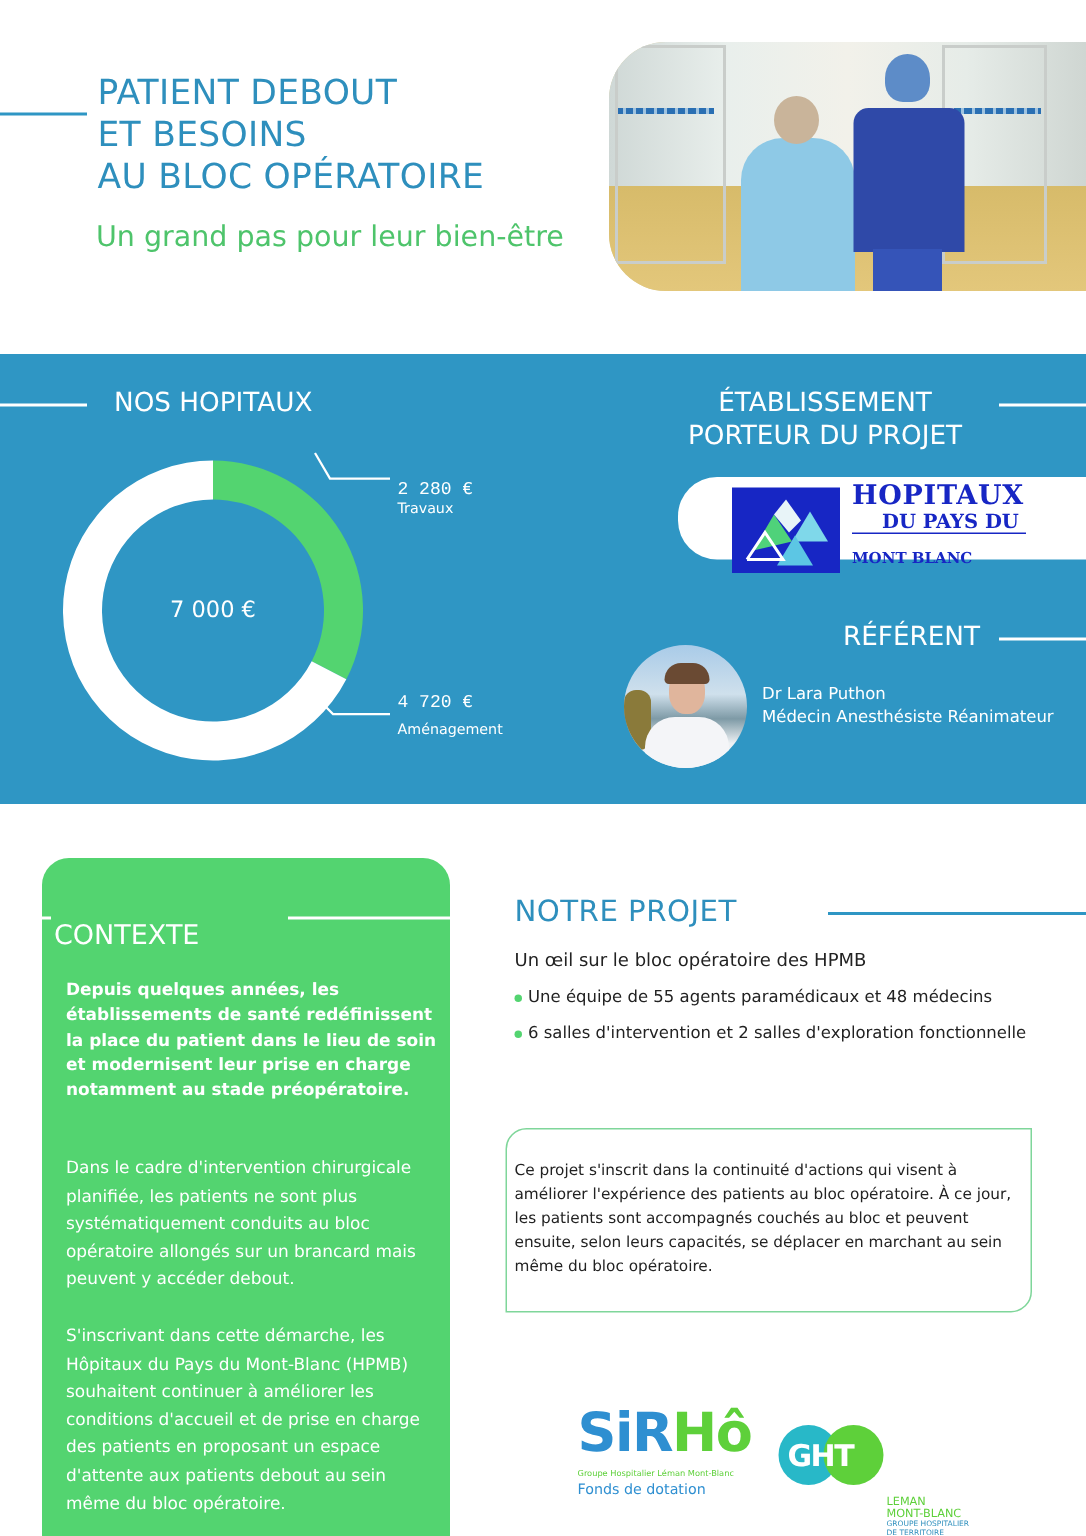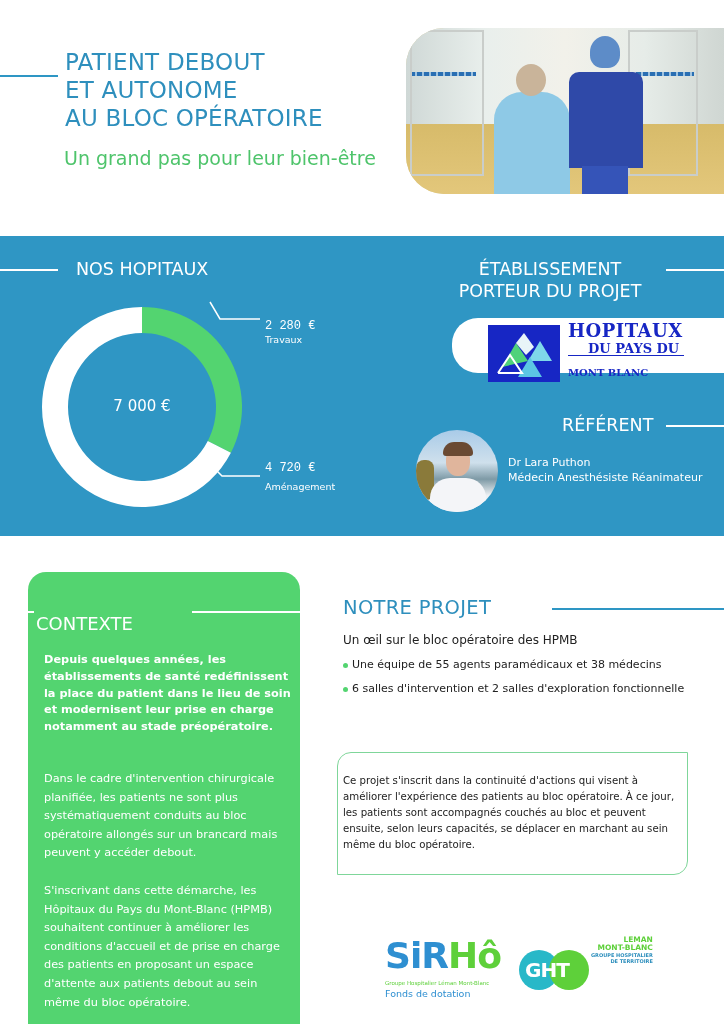"ET AUTONOME" span { text: AUTONOME -> BESOINS }
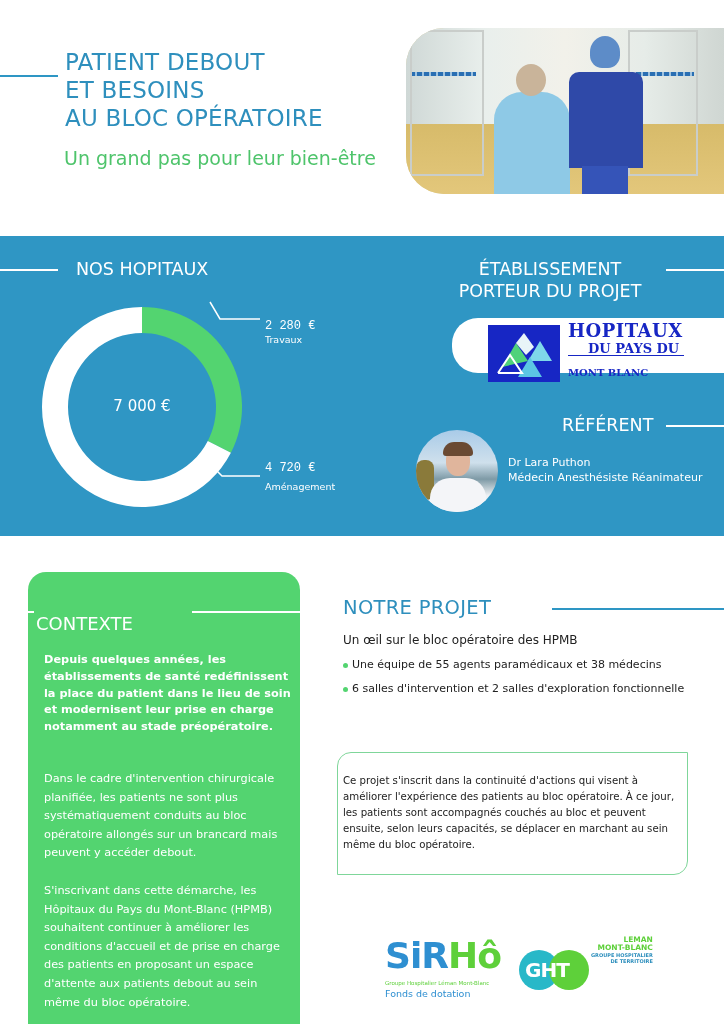"Une équipe de 55 agents" span { text: 38 -> 48 }
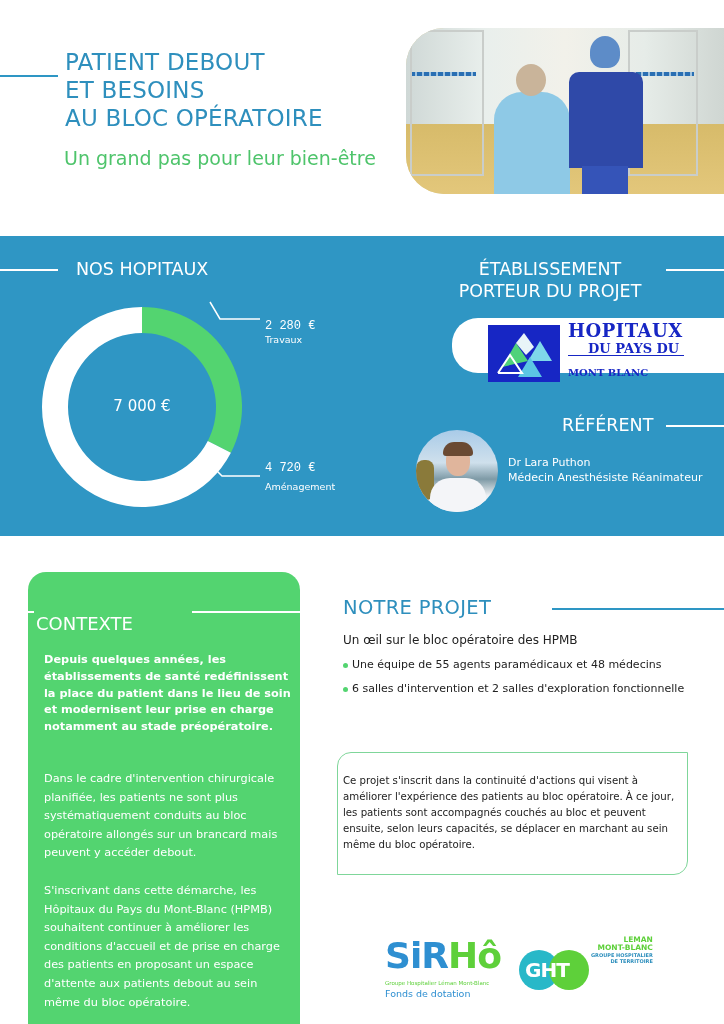"LEMAN" .ght-text { font-weight: bold -> normal; text-align: right -> none; top: 936px -> 997px }
